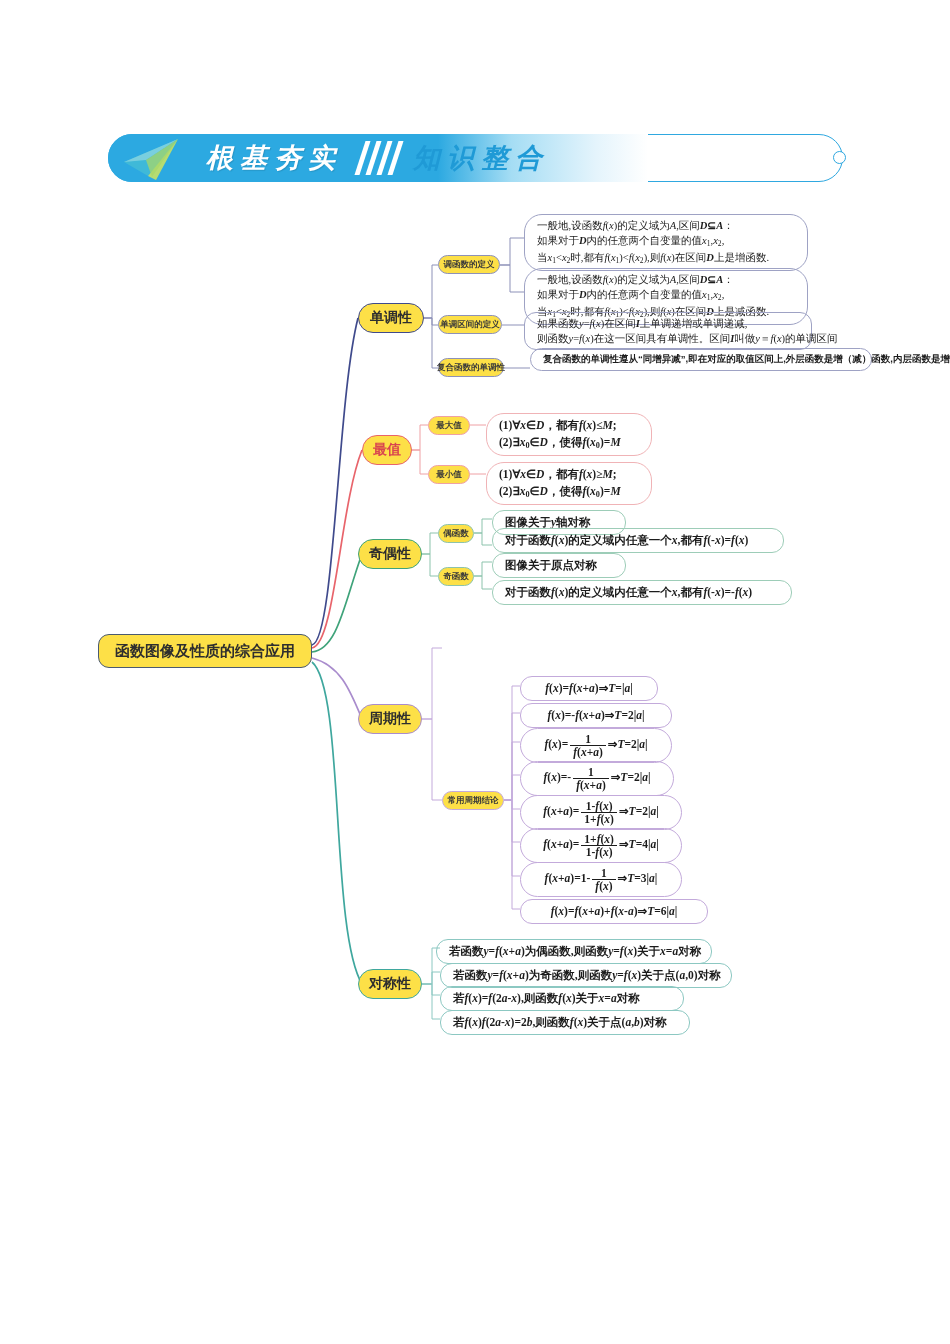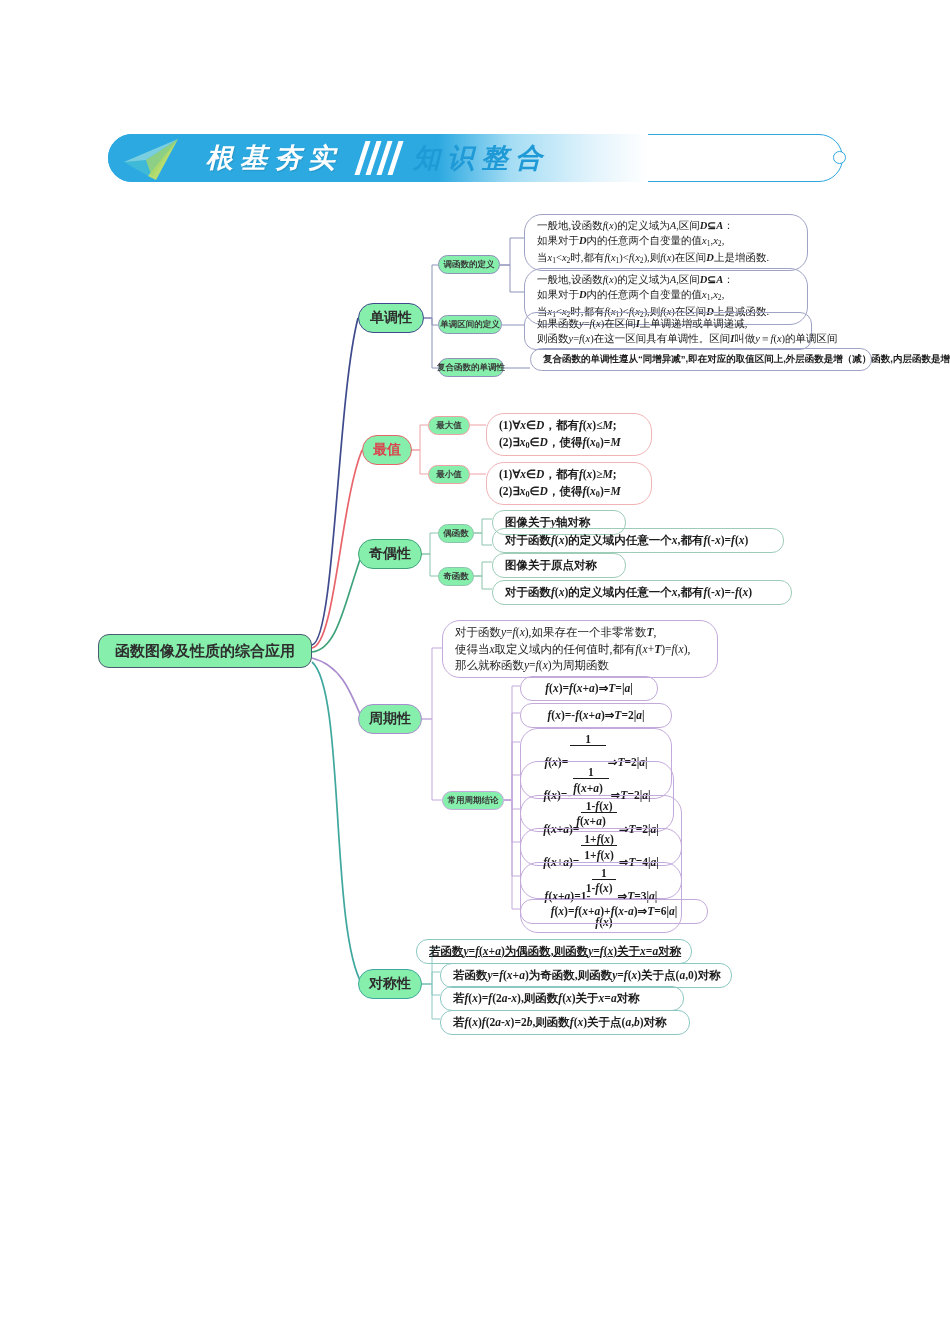"调函数的定义" .node { background: #86efac -> #fde047 }
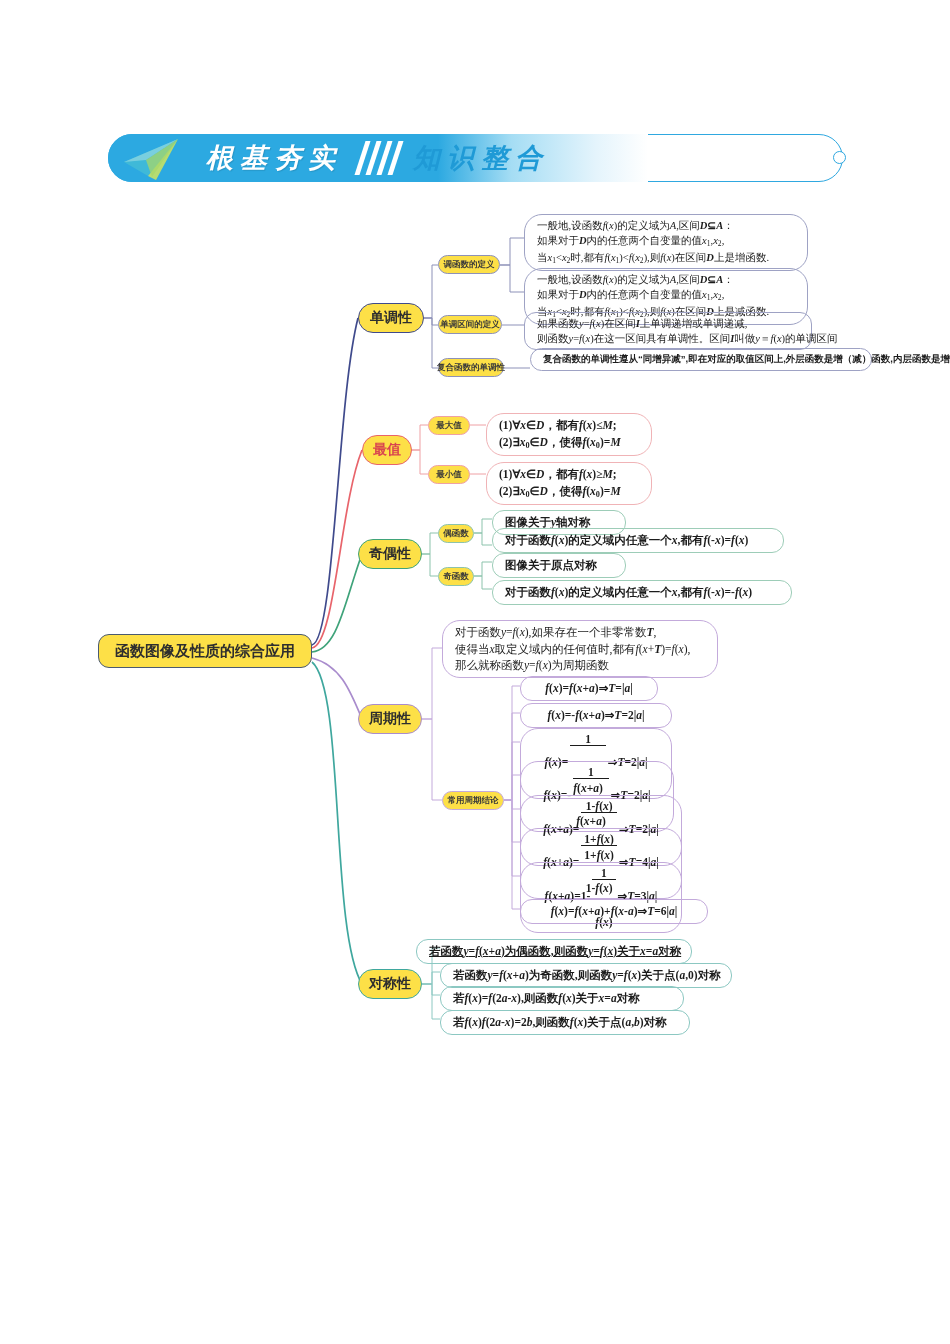"对于函数y=f(x),如果存在一个非零常数T," div.leaf { html: <div> 对于函数<i>y</i>=<i>f</i>(<i>x</i>),如果存在一个非零常数<b><i>T</i></b>,<br> 使得当<i>x</i>取定义域内的任何值时,都有<i>f</i>(<i>x</i>+<b><i>T</i></b>)=<i>f</i>(<i>x</i>),<br> 那么就称函数<i>y</i>=<i>f</i>(<i>x</i>)为周期函数 </div> -> none }
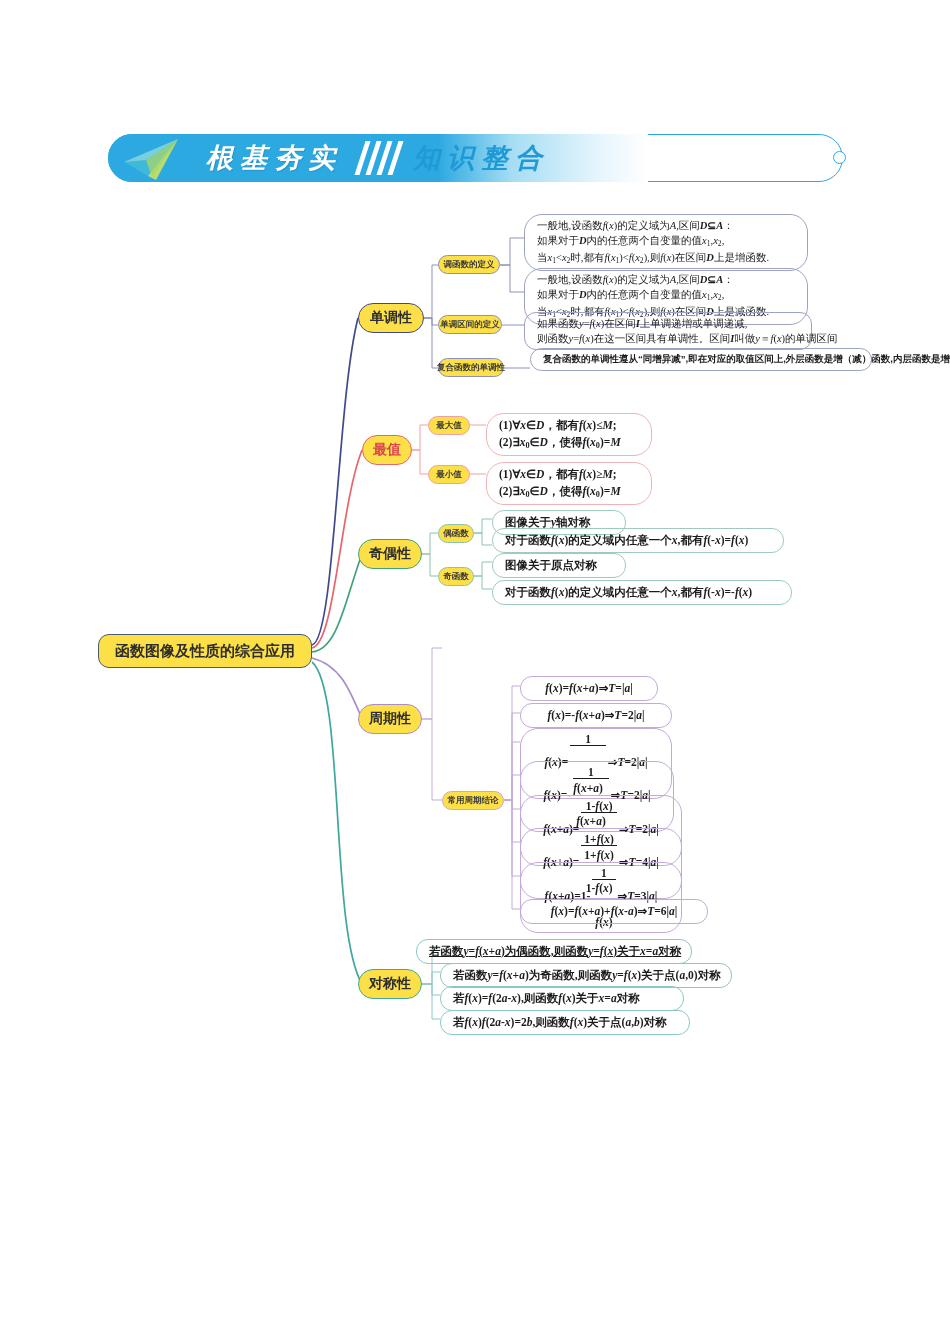"f(x+a)" .frac .den { margin-top: 36px -> none }
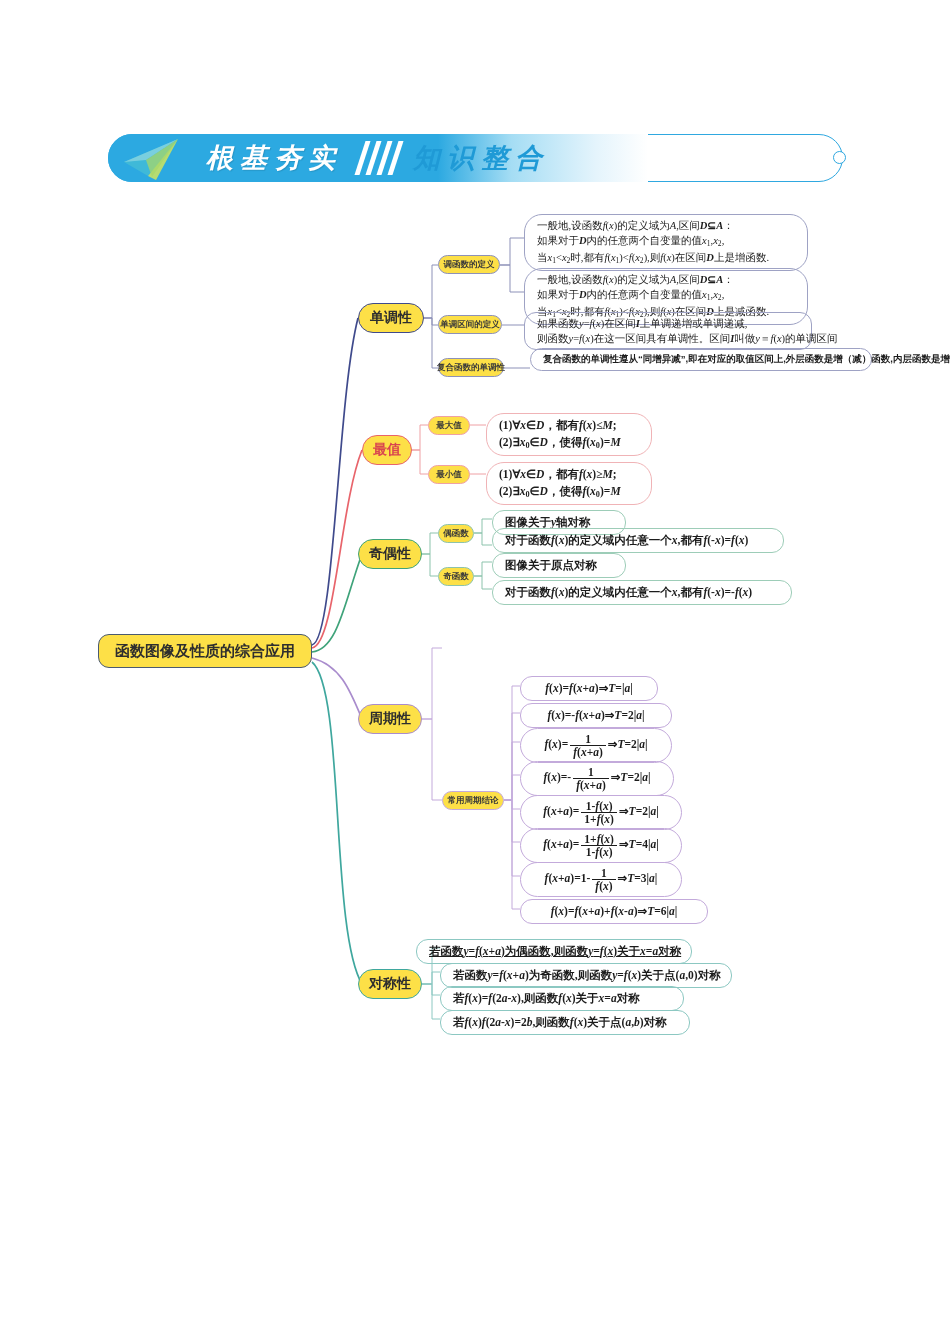"若函数y=f(x+a)为偶函数,则函数y=f(x)关于x=a对称" div.leaf { left: 416px -> 436px; text-decoration: underline -> none }
